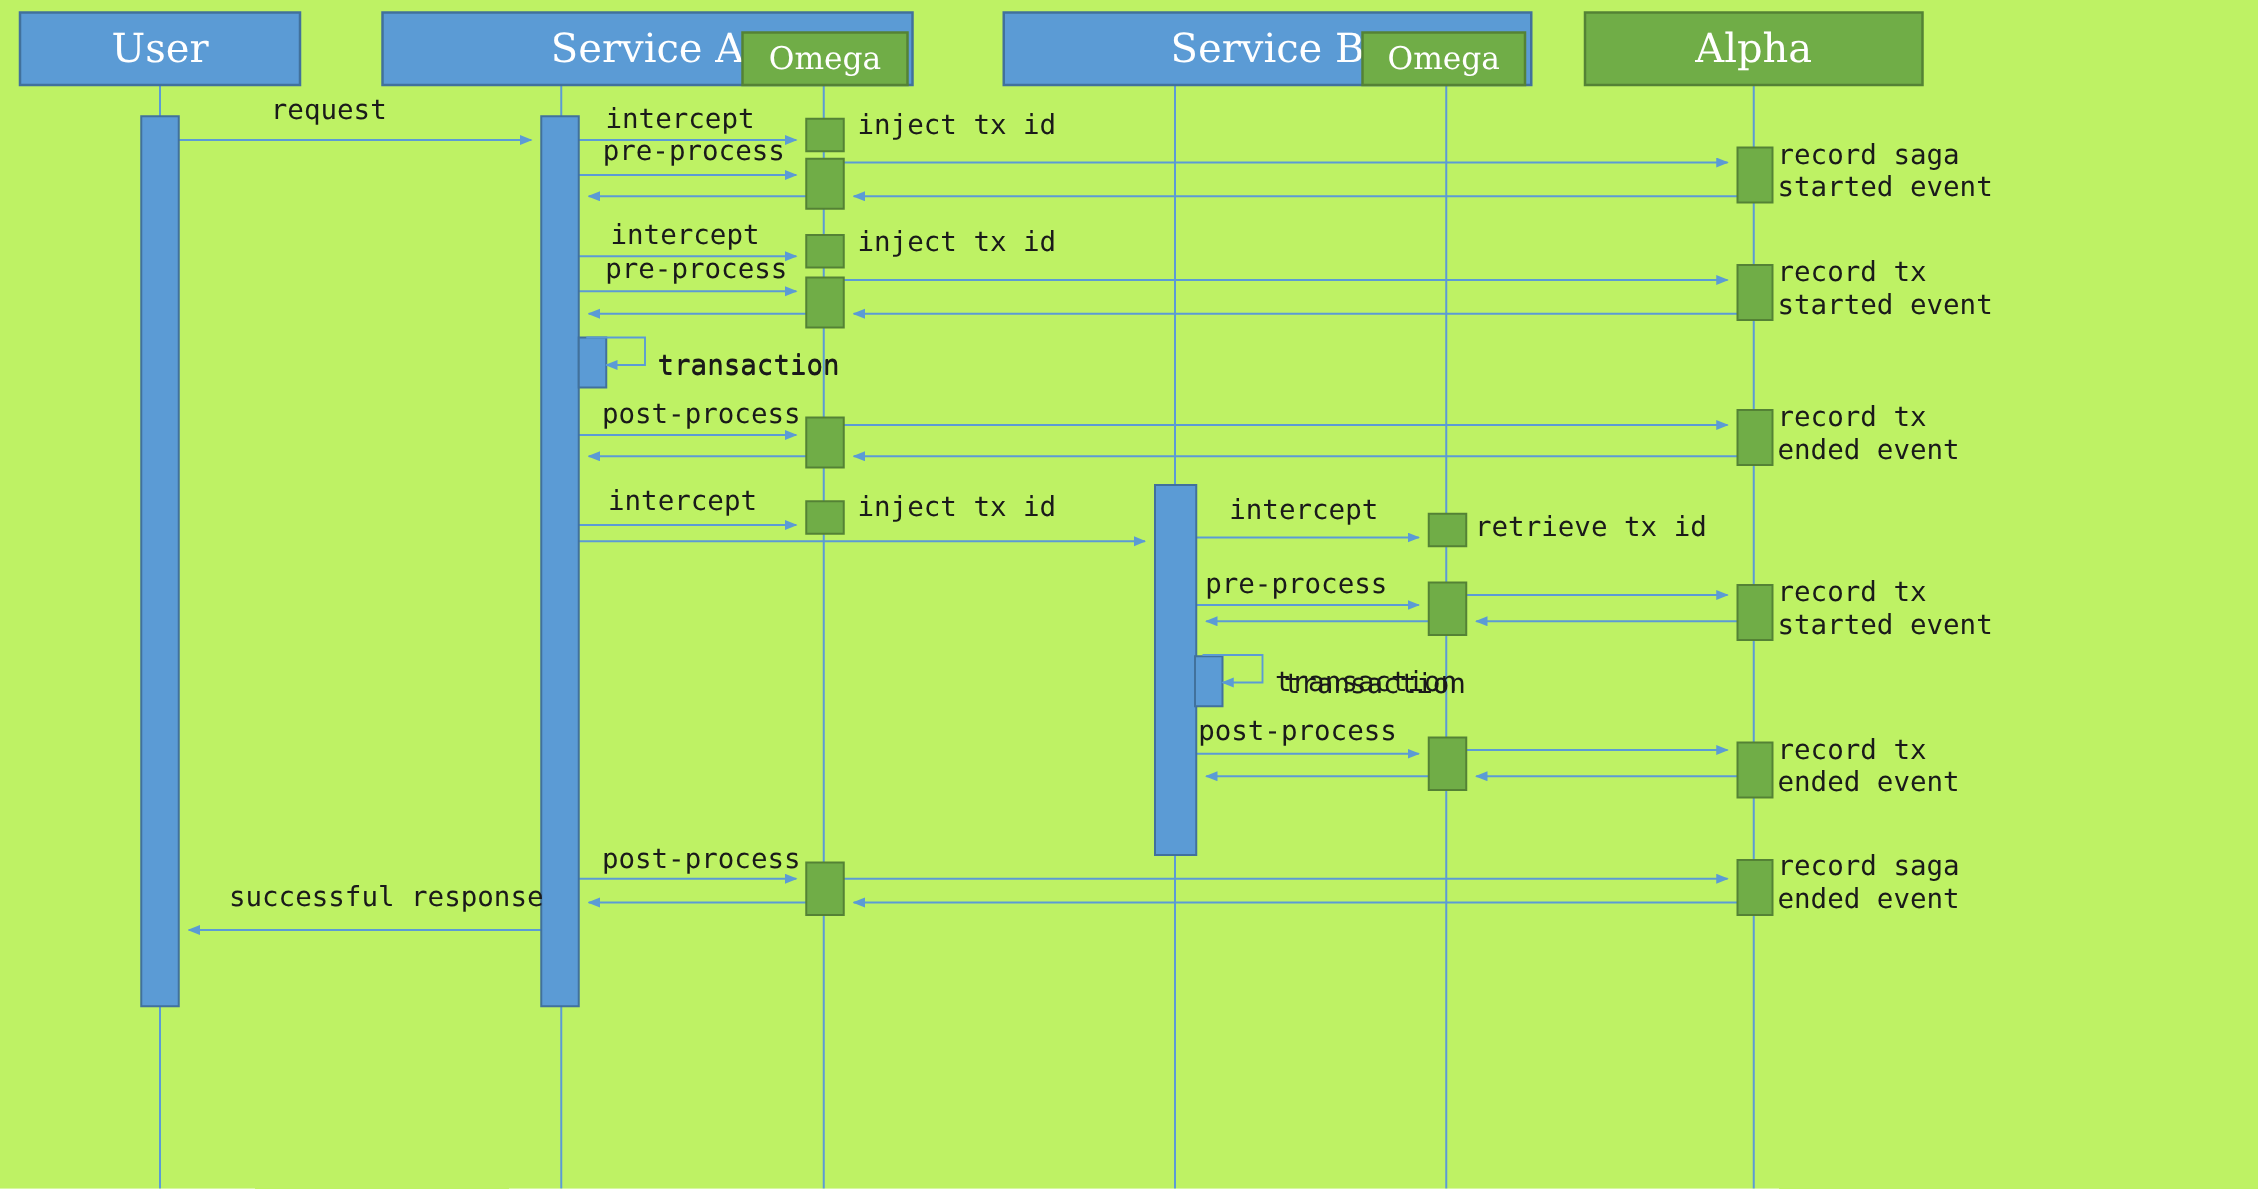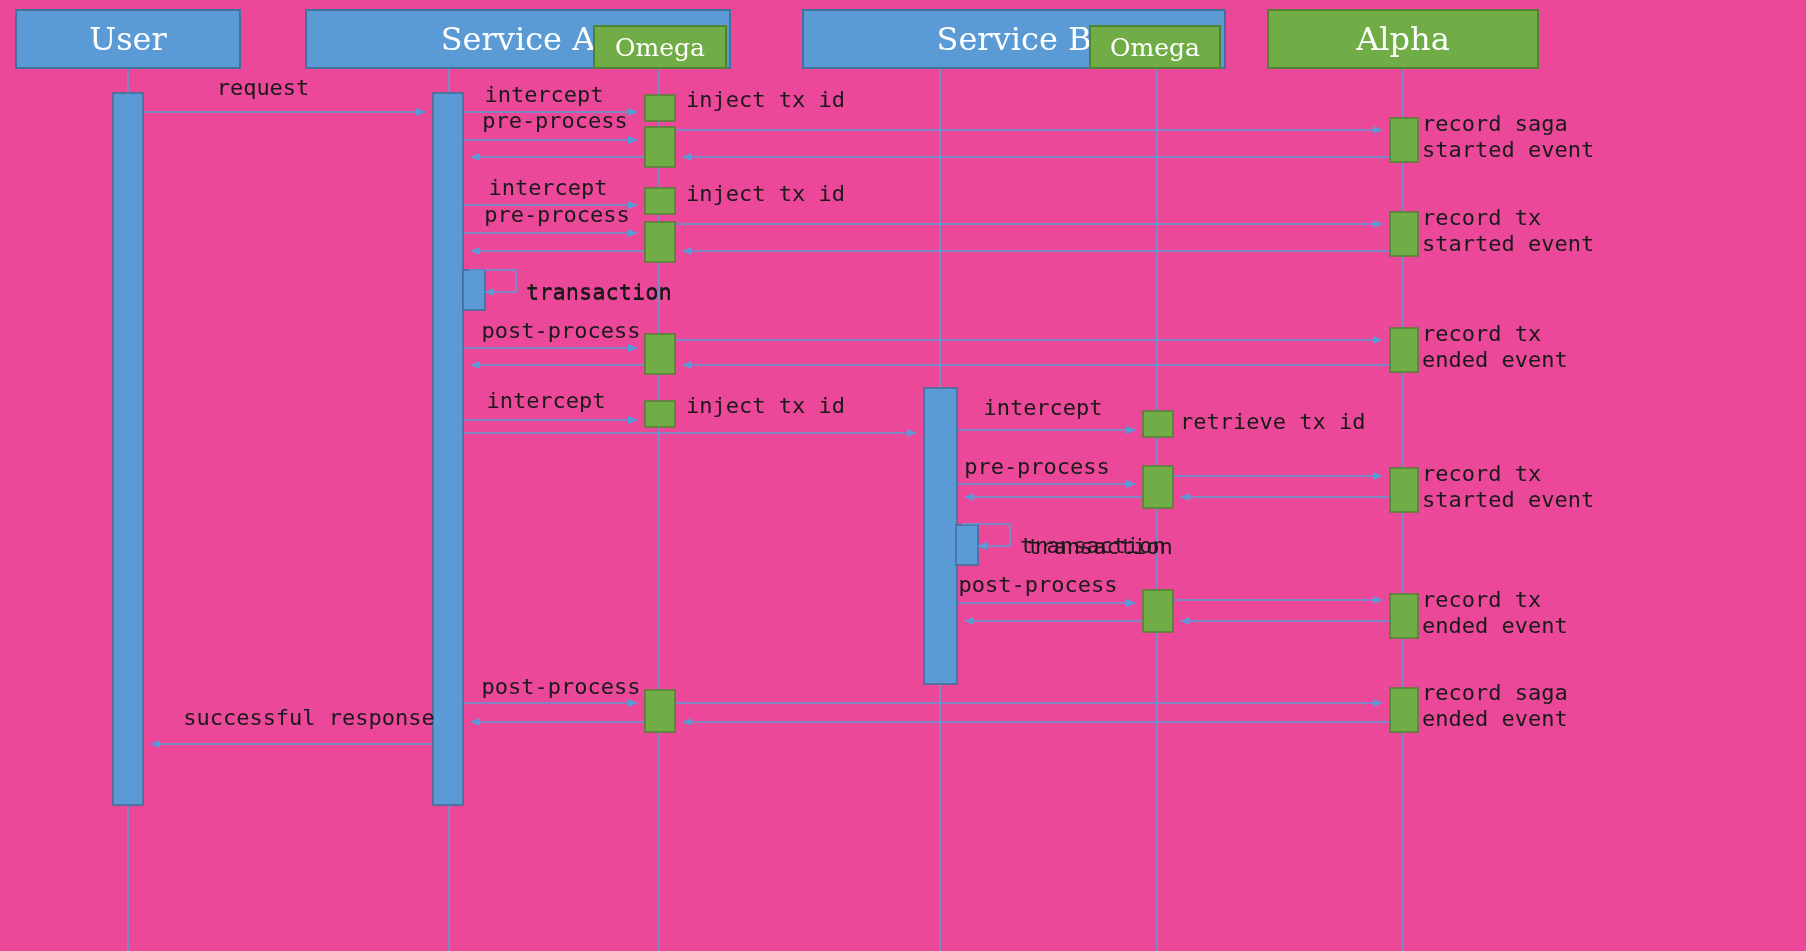"User" #canvas { background: #ec4899 -> #bef264 }
